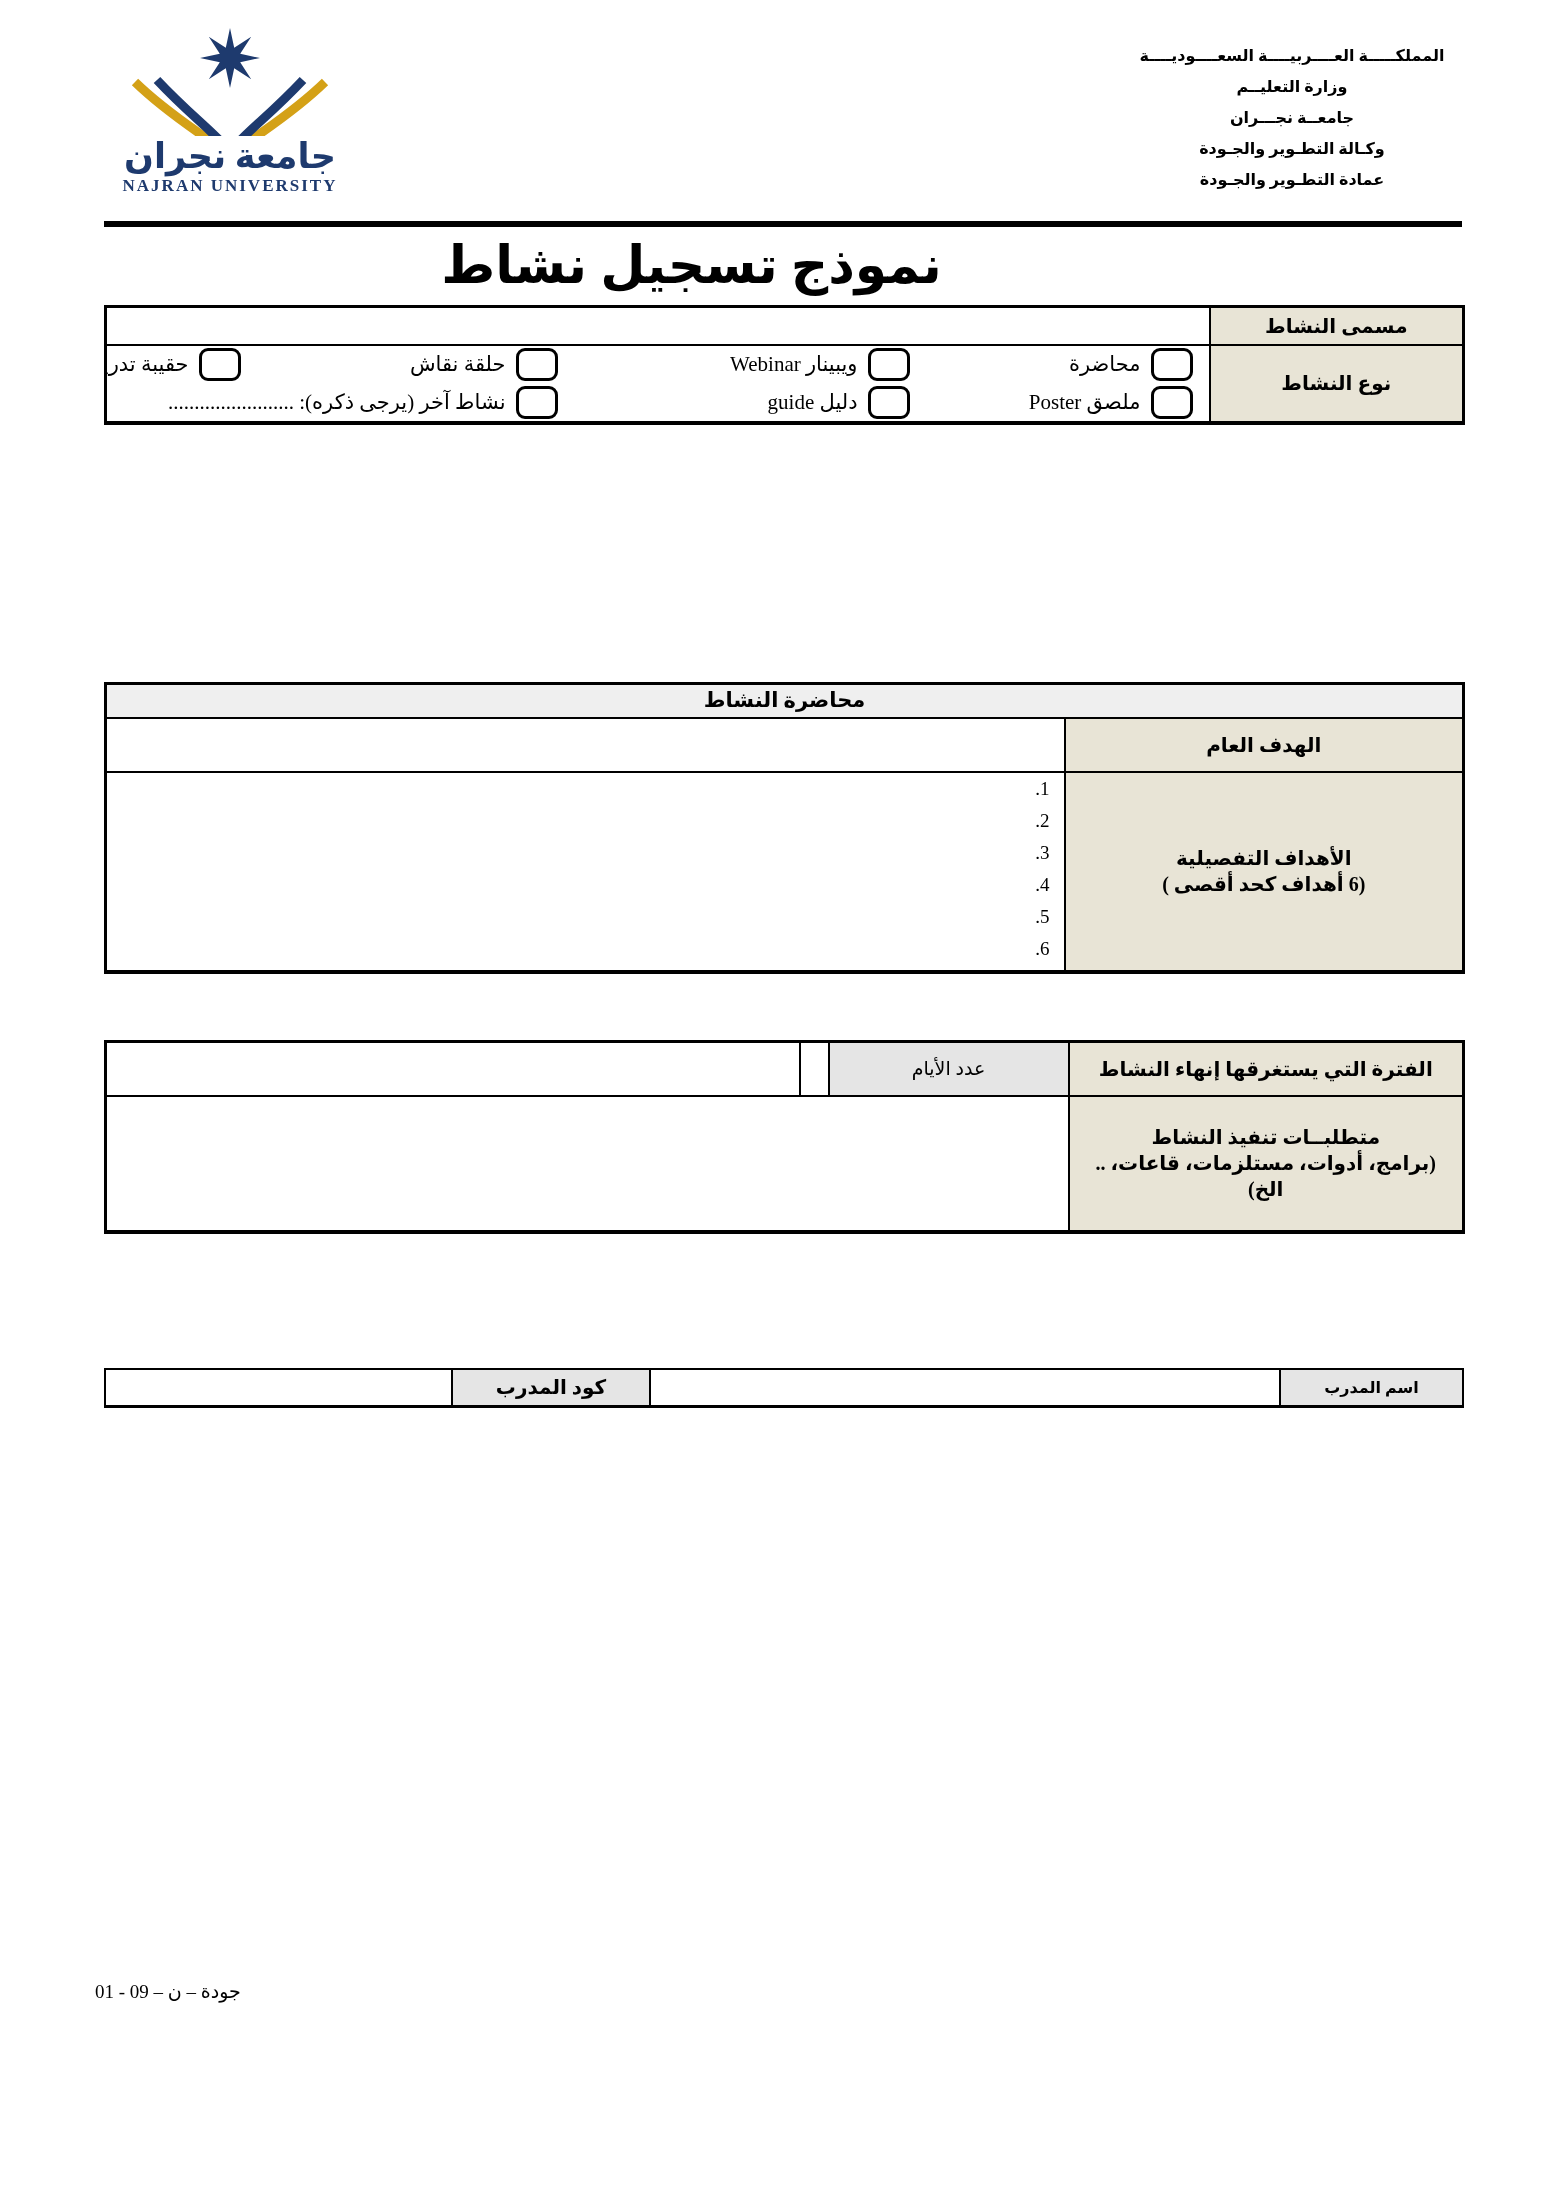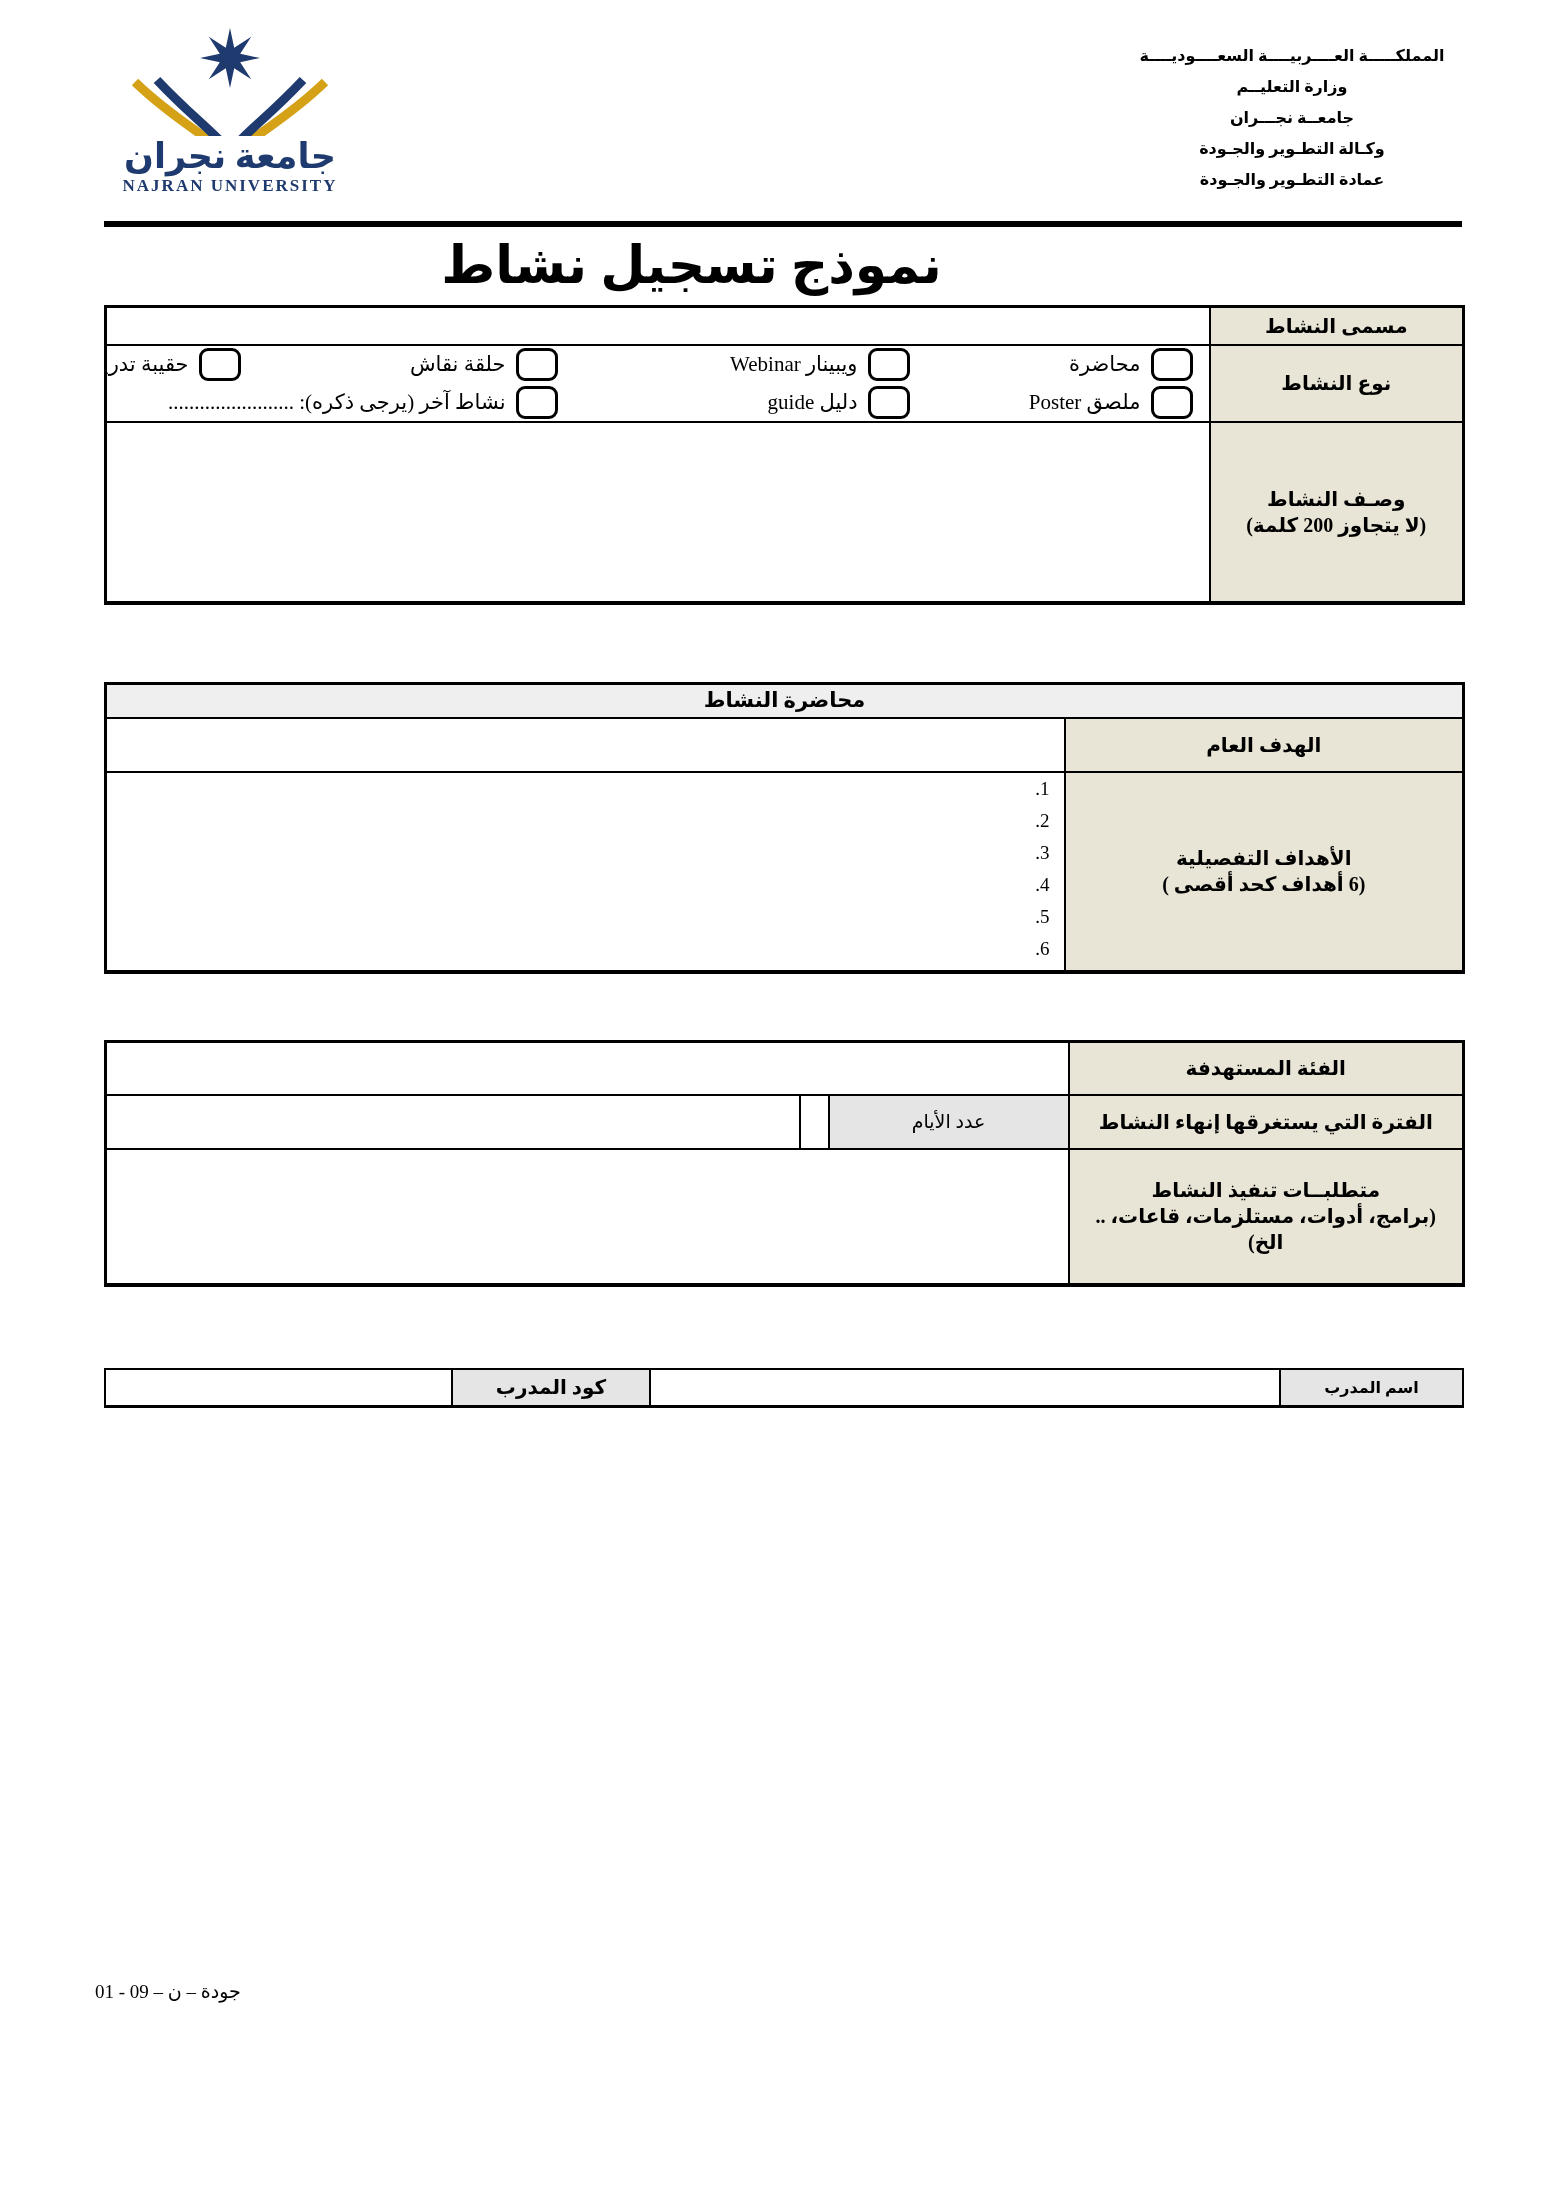"وصـف النشاط" tr { html: <tr> <td> <div>وصـف النشاط</div> <div>(لا يتجاوز 200 كلمة)</div> </td> <td></td> </tr> -> none }
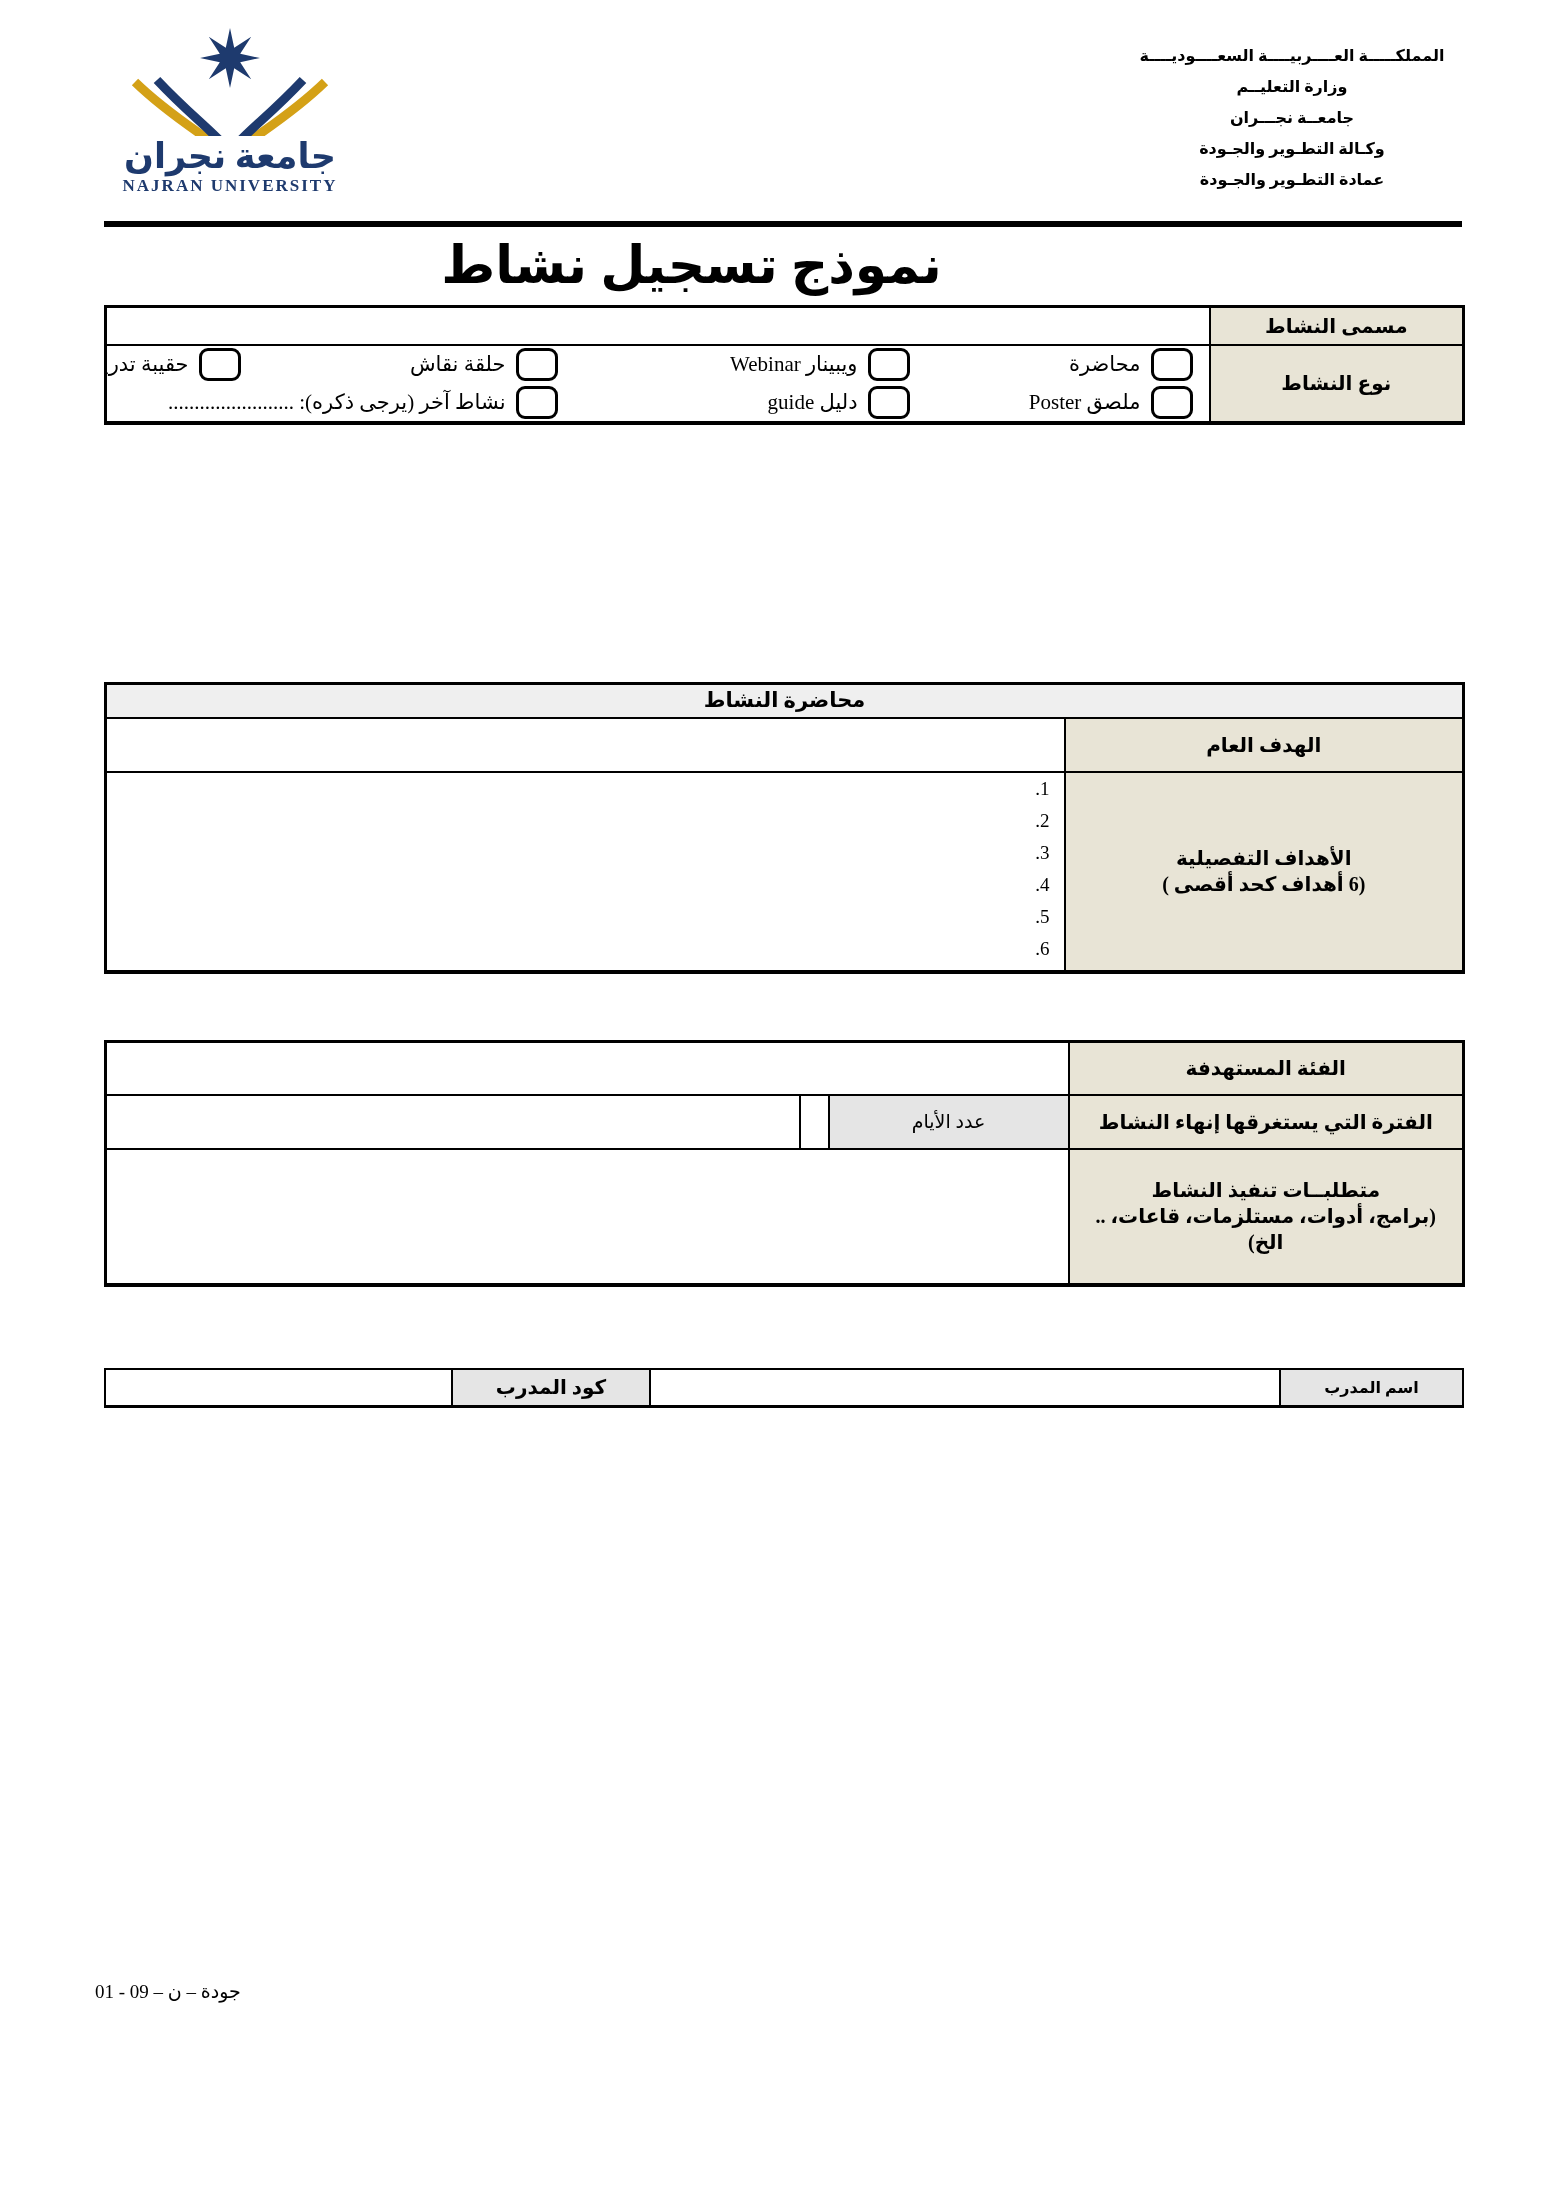"الفئة المستهدفة" tr { html: <tr> <td>الفئة المستهدفة</td> <td></td> </tr> -> none }
